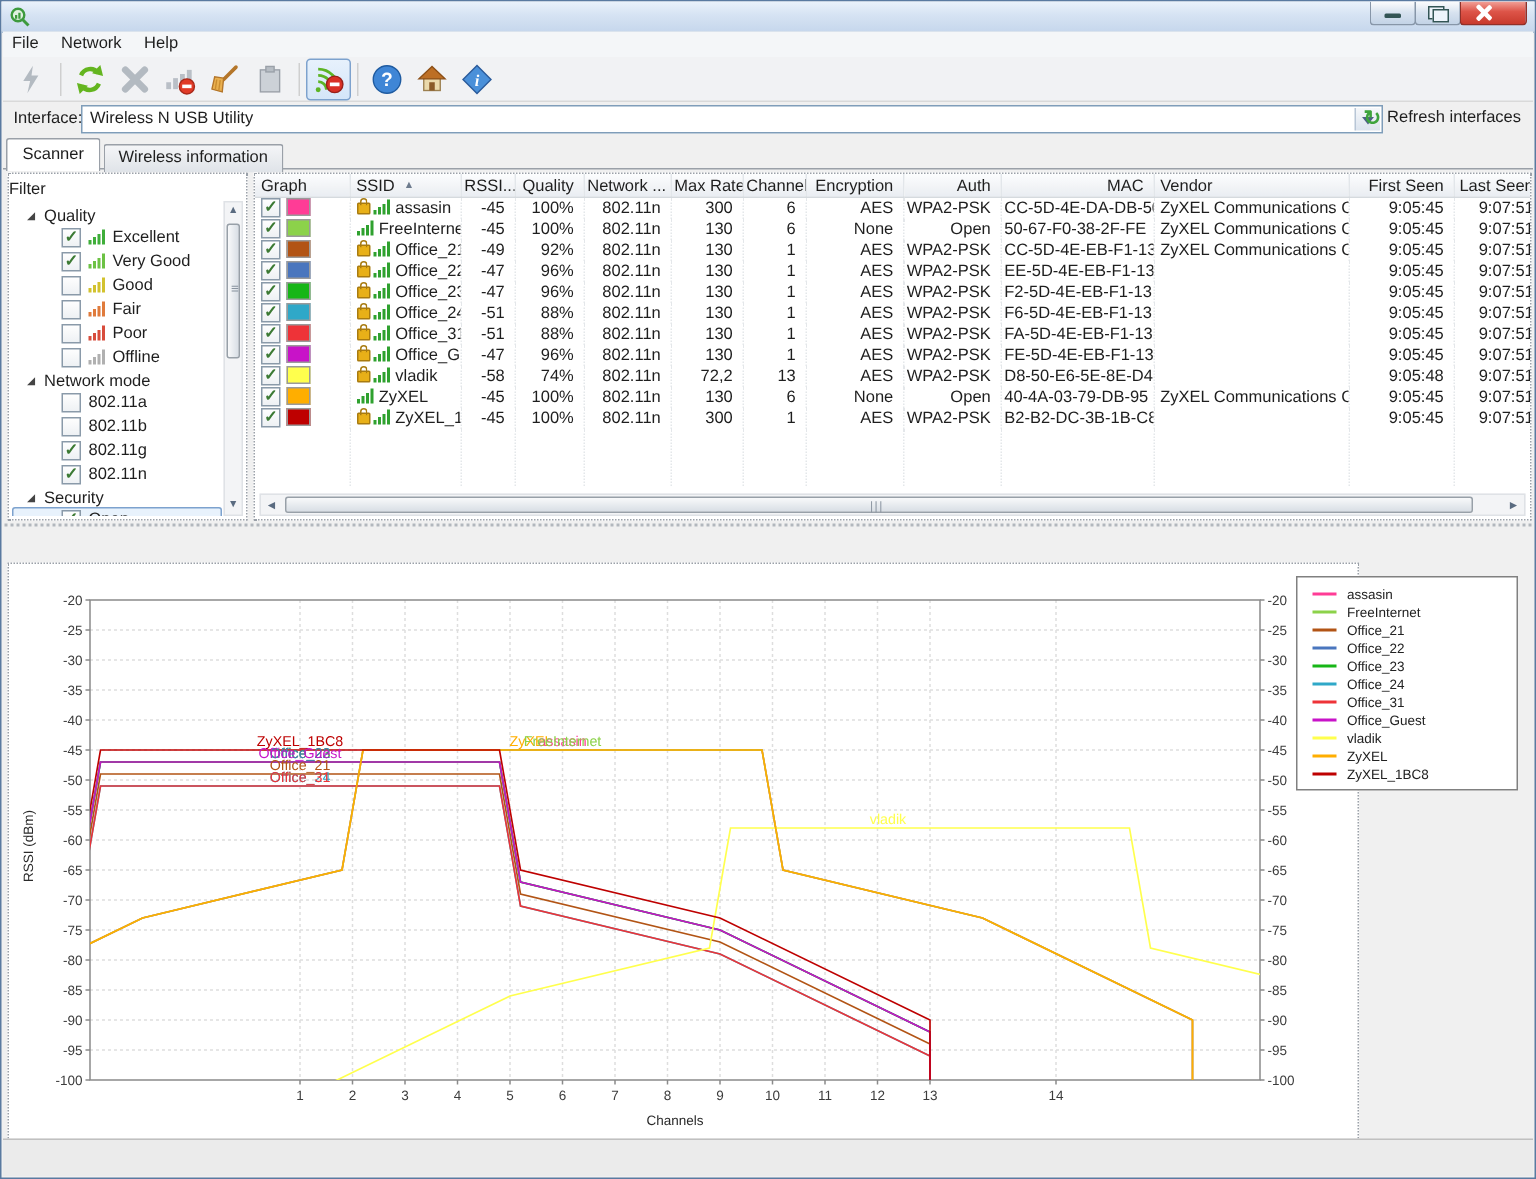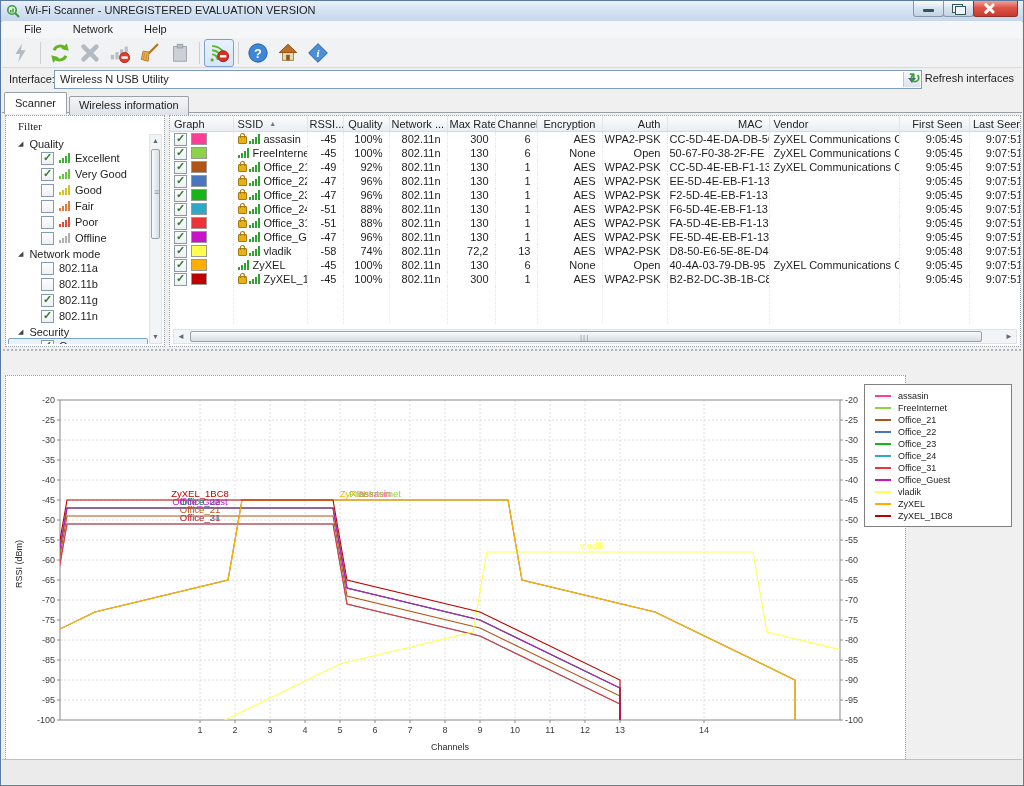"Wi-Fi Scanner - UNREGISTERED EVALUATION" span.title { html: <span>Wi-Fi Scanner - UNREGISTERED EVALUATION VERSION</span> -> none }
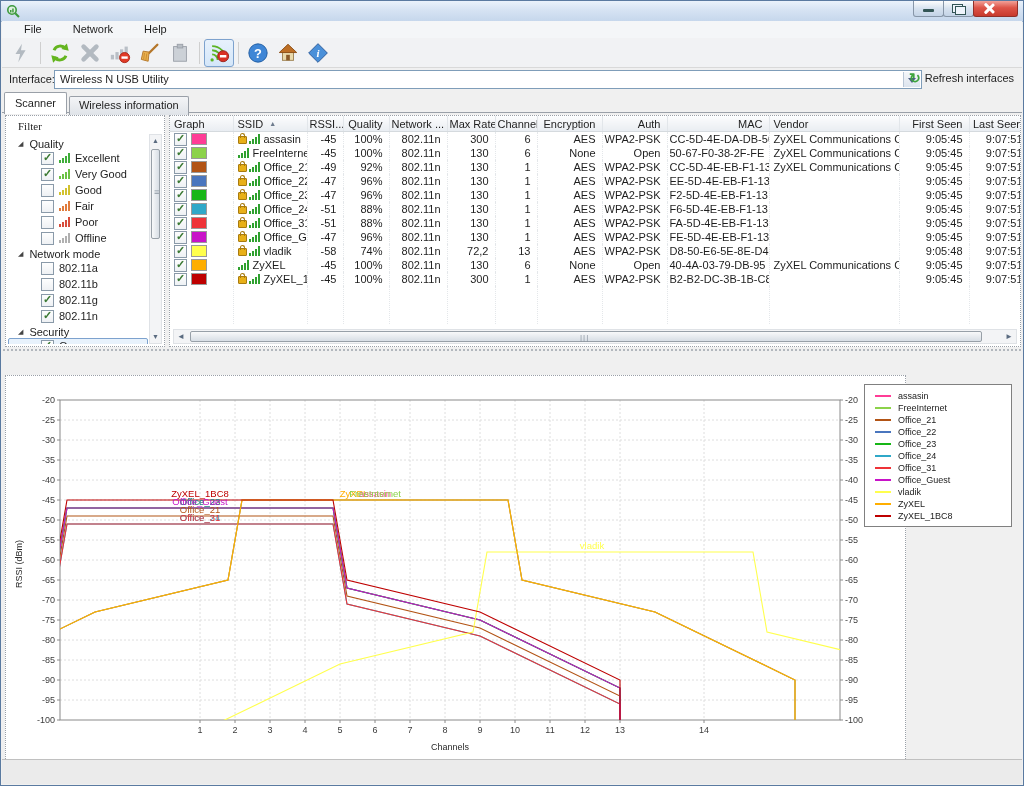"File" .menu-item { padding: 2px 9px 0 22px -> 2px 9px 0 6px }
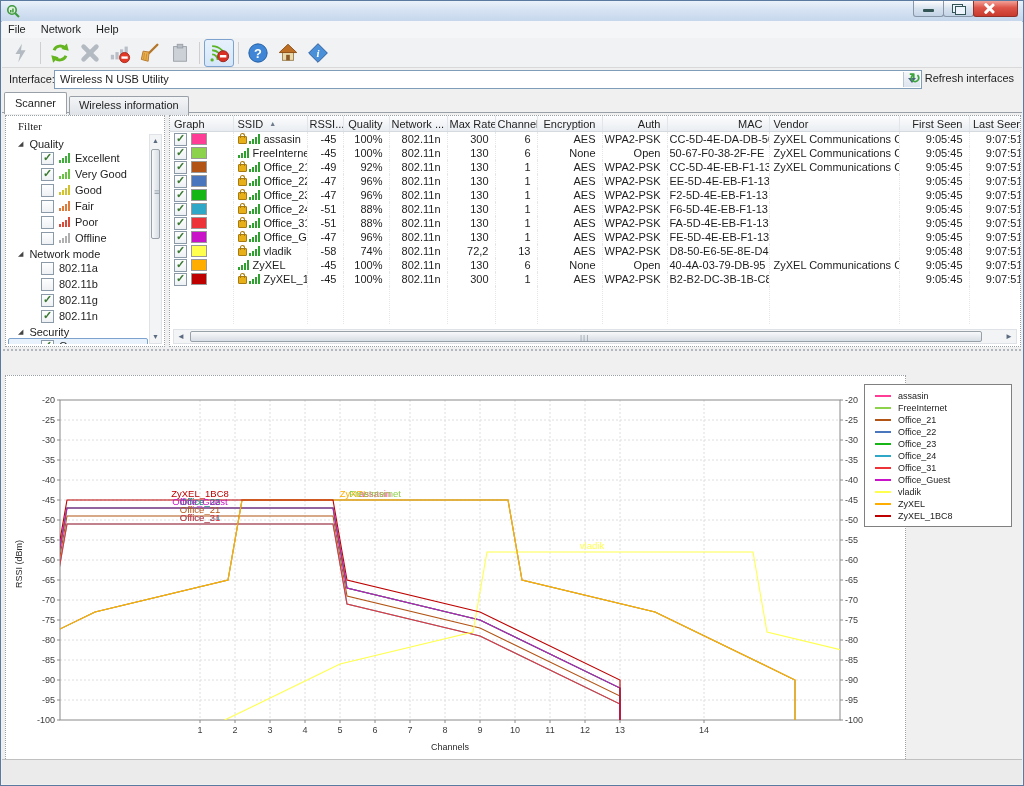"Filter" .filter-title { font-family: Liberation Serif, serif -> none; left: 12px -> 0 }
